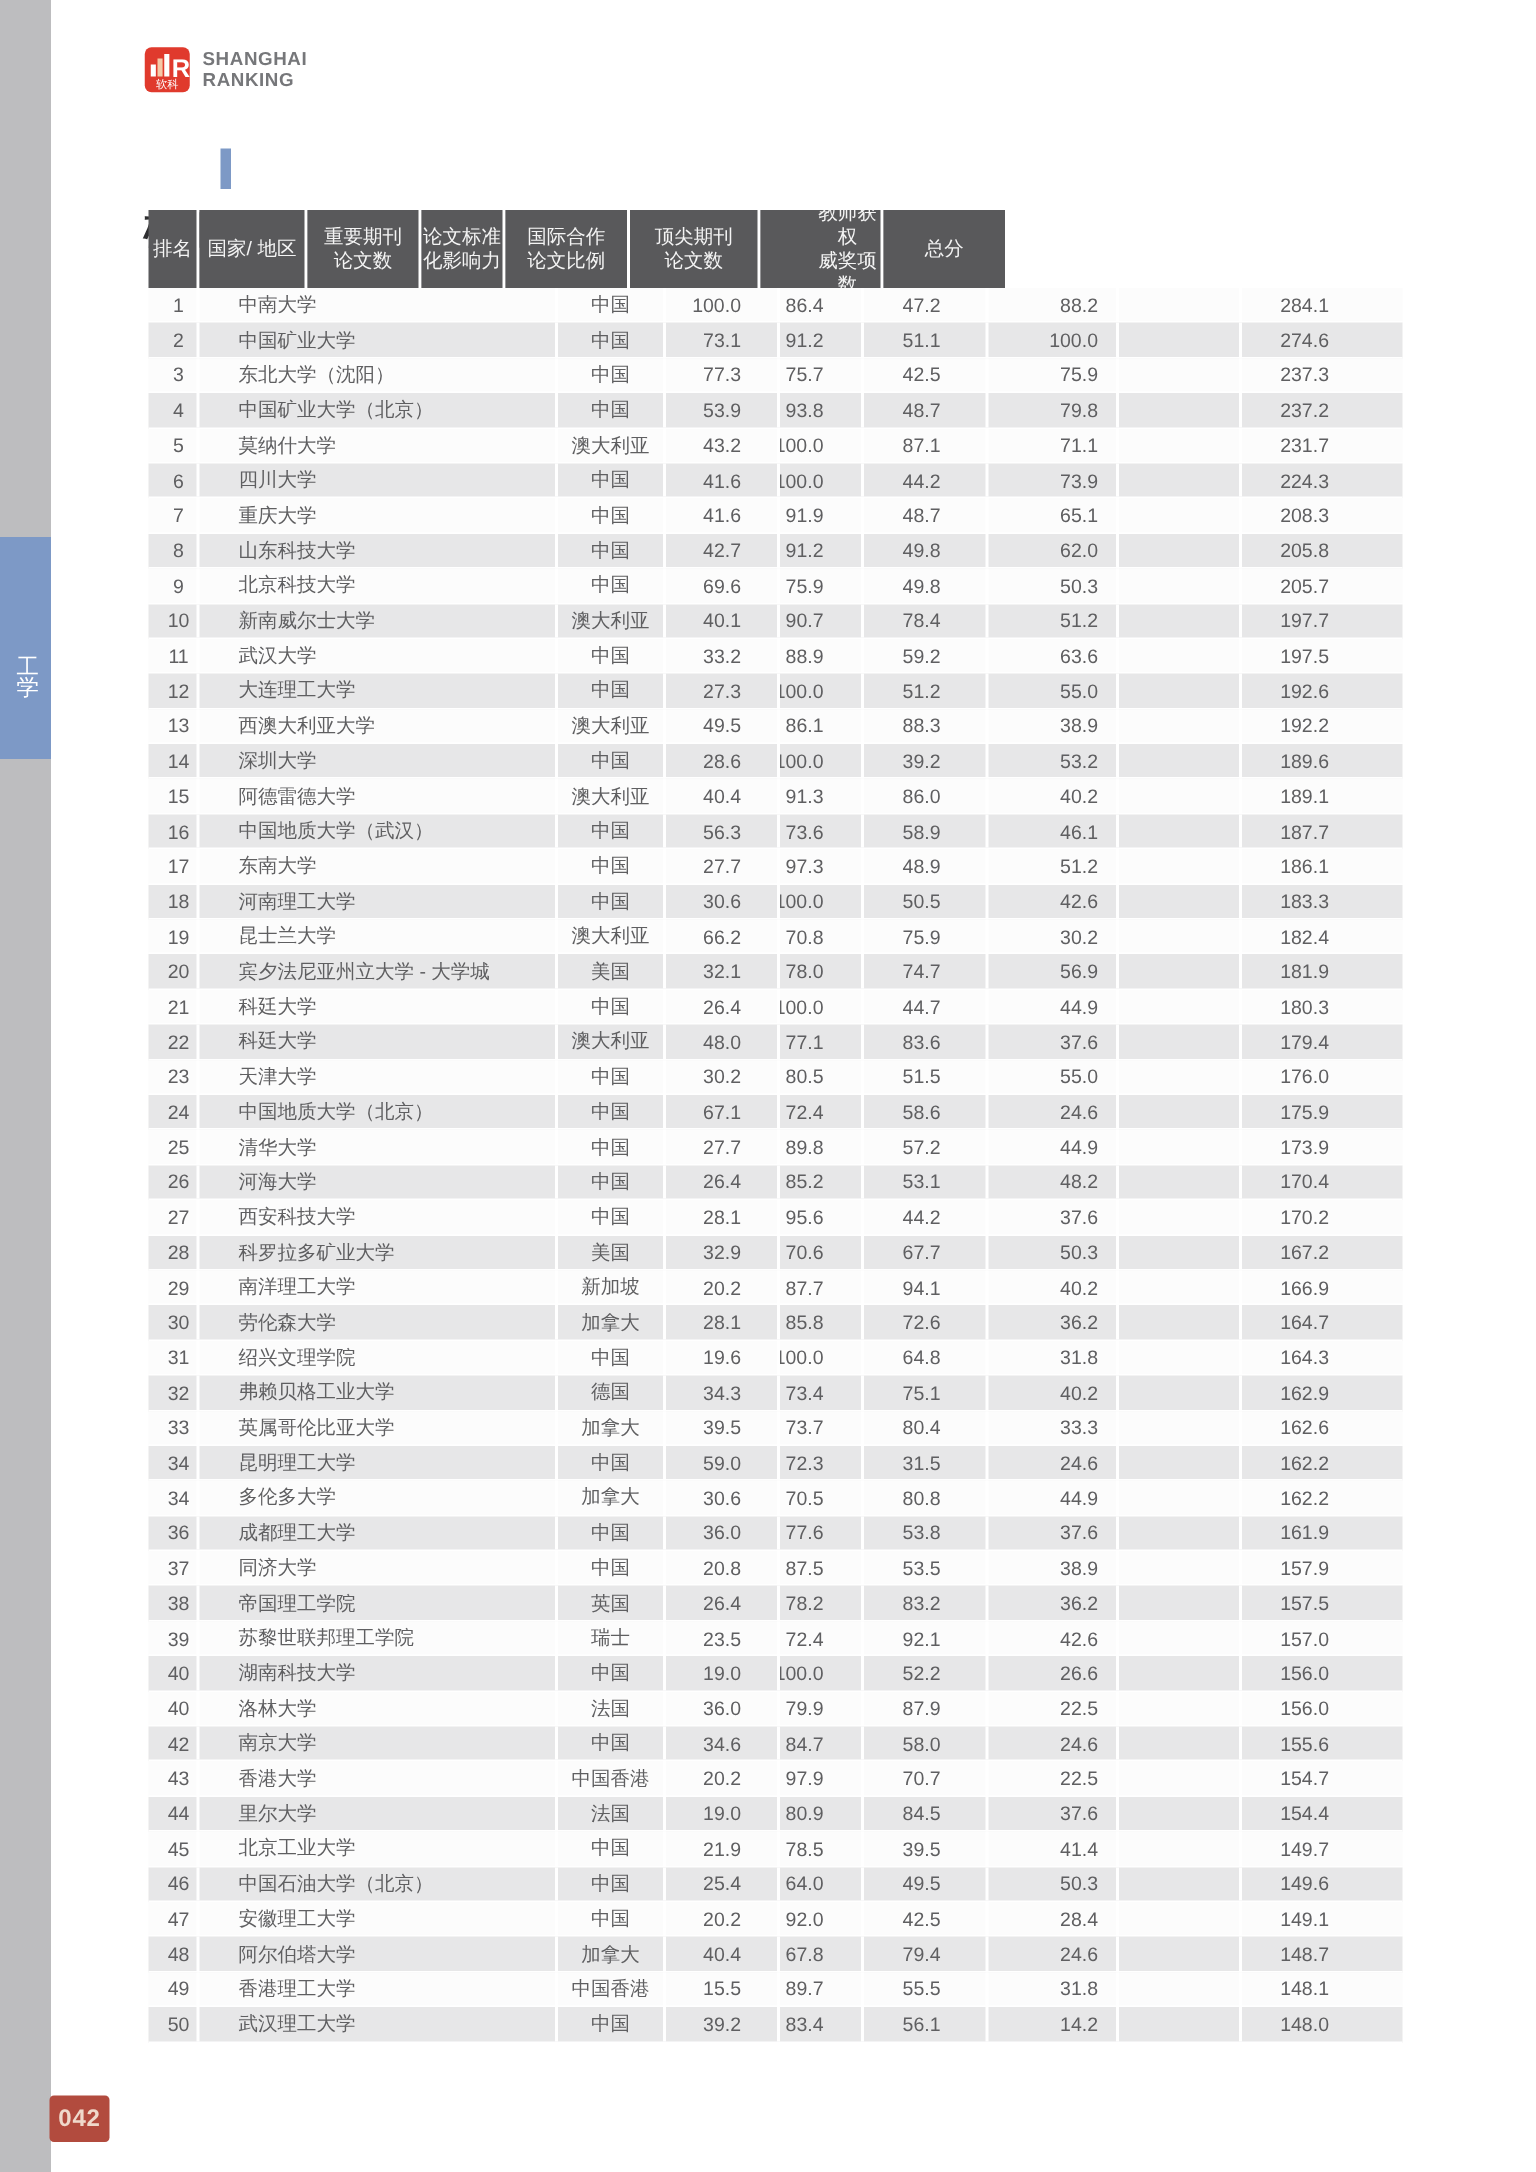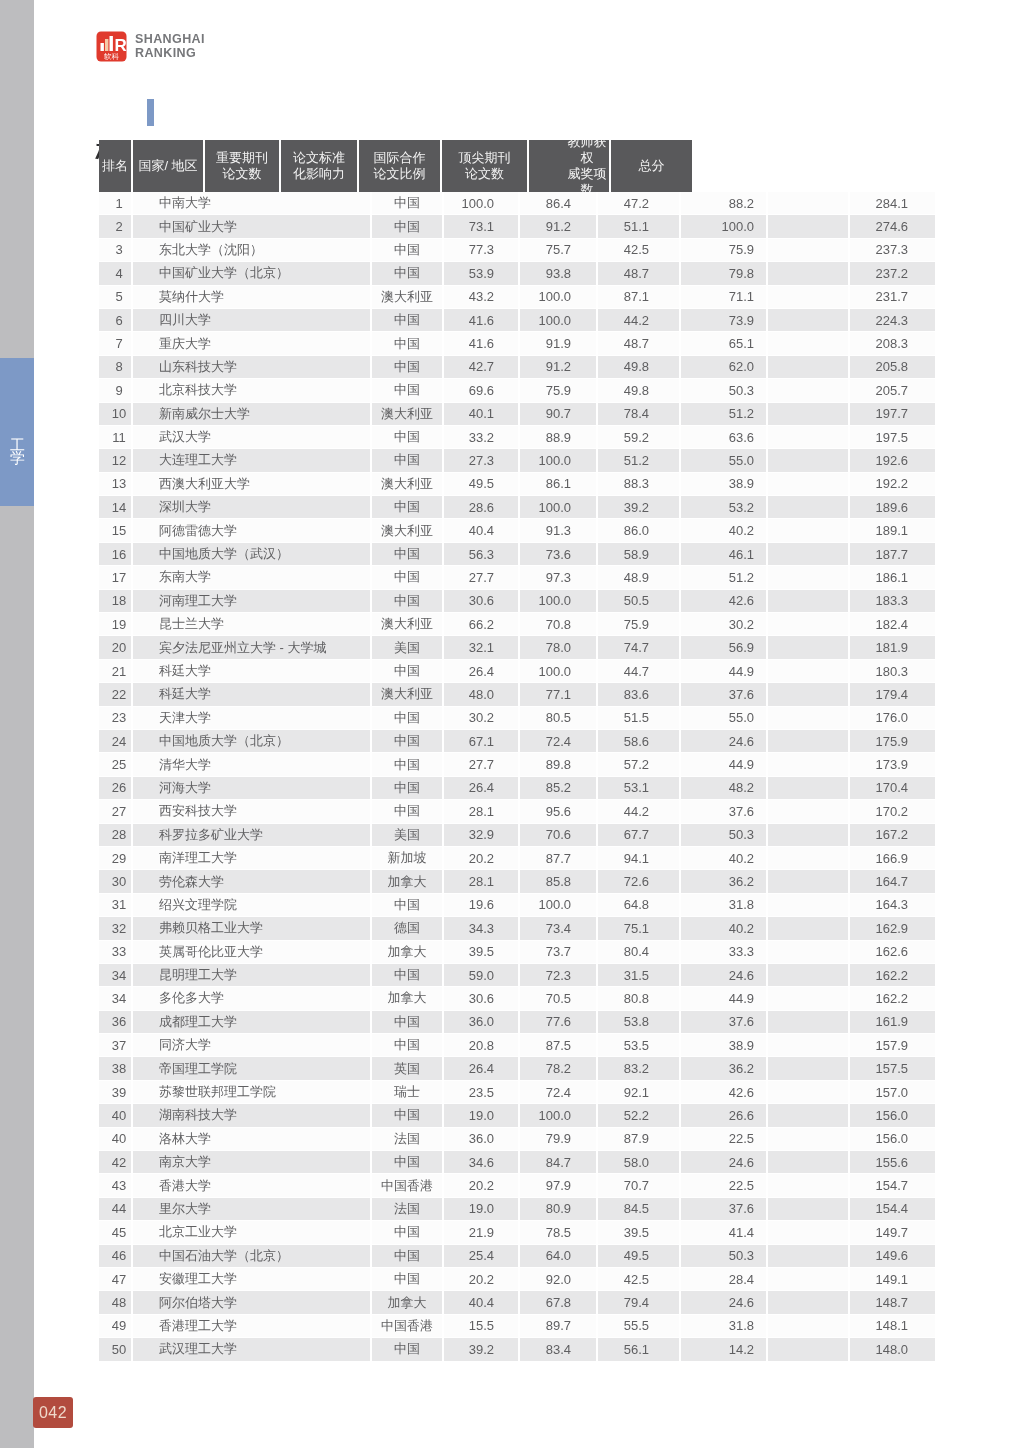"论文标准" .c4 { width: 78px -> 56px }
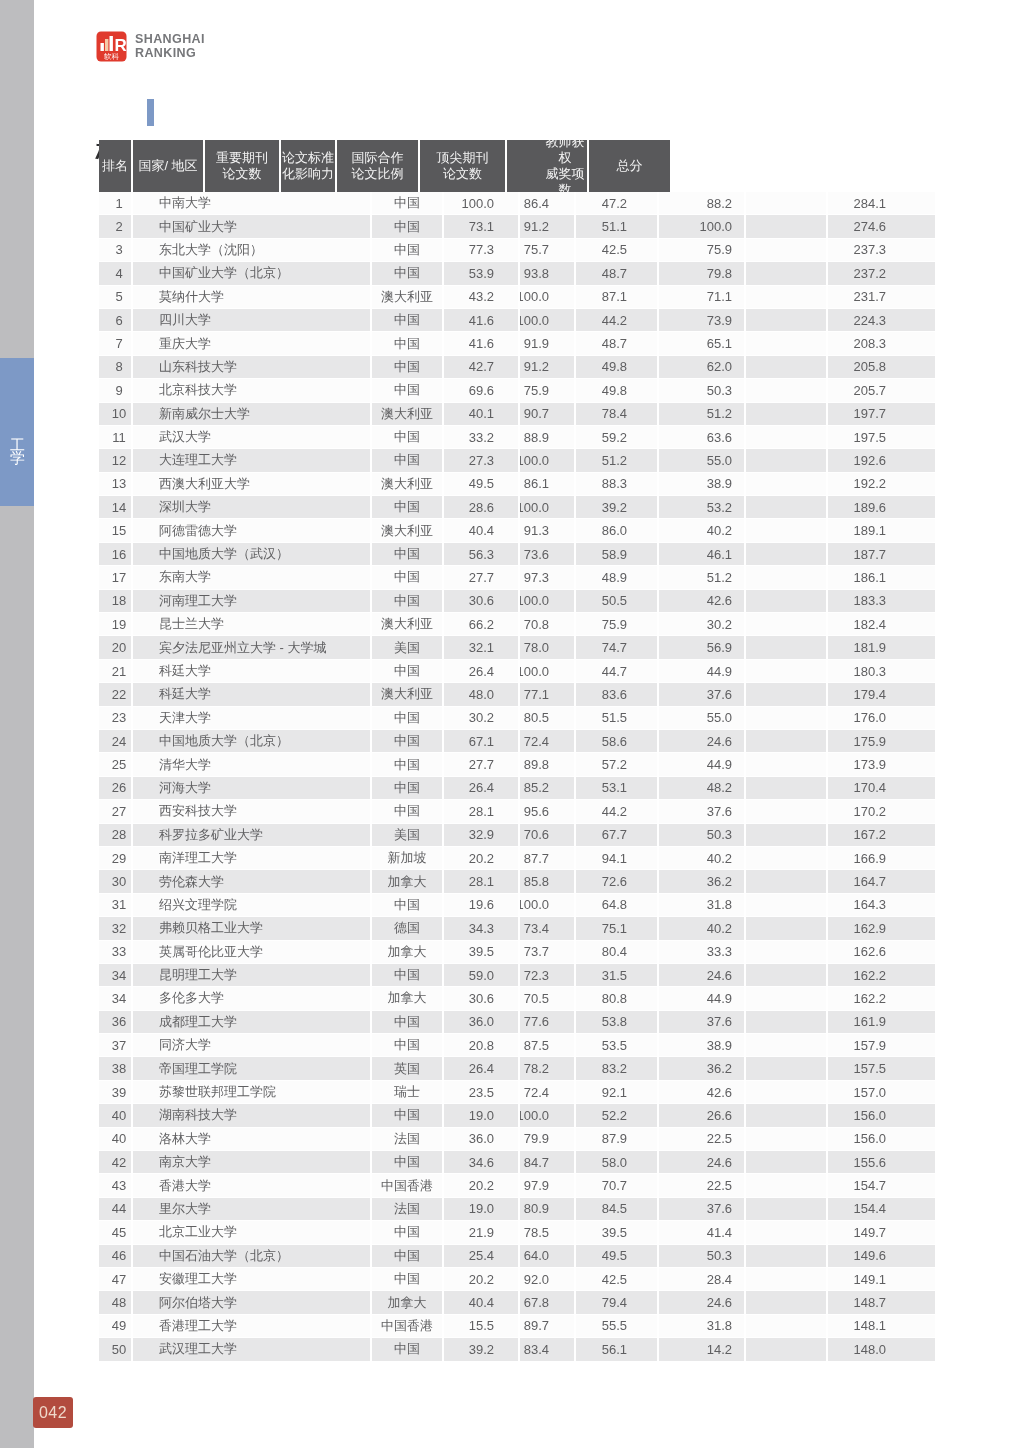"042" .badge { font-weight: none -> bold }
